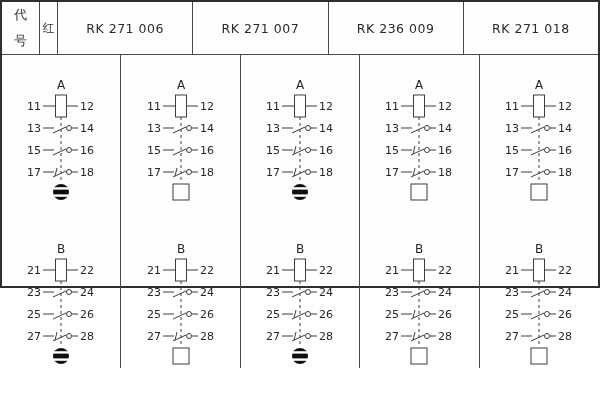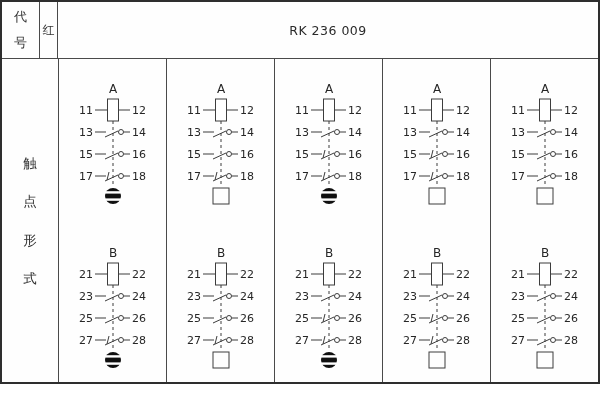"代号" .sheet { height: 384px -> 288px }
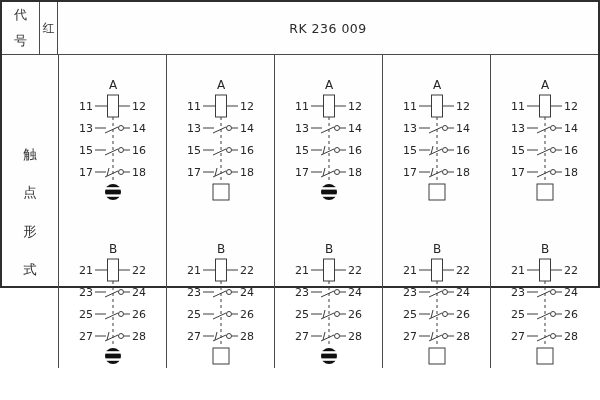"RK 271 006" div.cell { html: none -> <div> <span>RK 271 006</span> </div> }
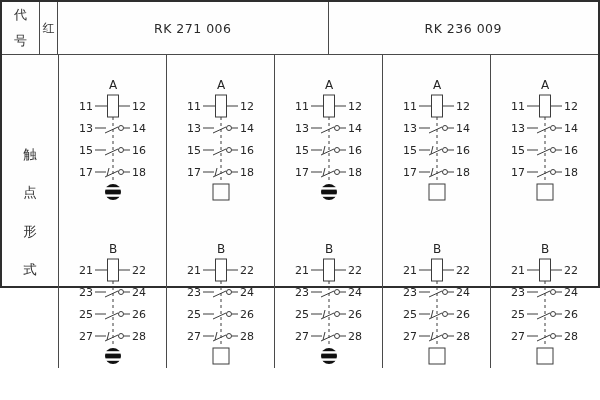"RK 271 007" div.cell { html: none -> <div> <span>RK 271 007</span> </div> }
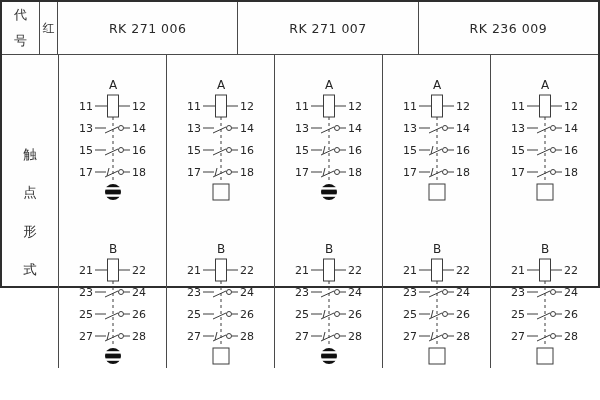"RK 271 018" div.cell { html: none -> <div> <span>RK 271 018</span> </div> }
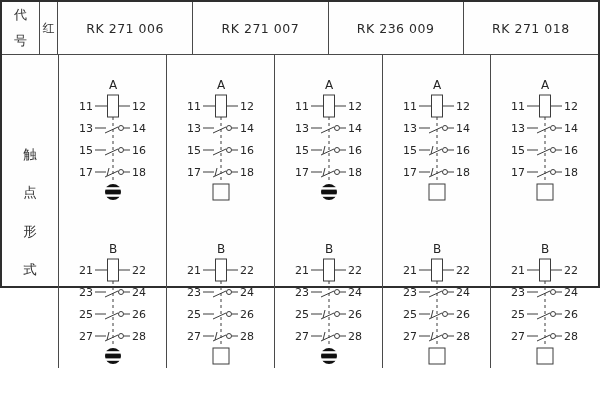"触点形式" div.cell { html: <div> <span>触点形式</span> </div> -> none }
